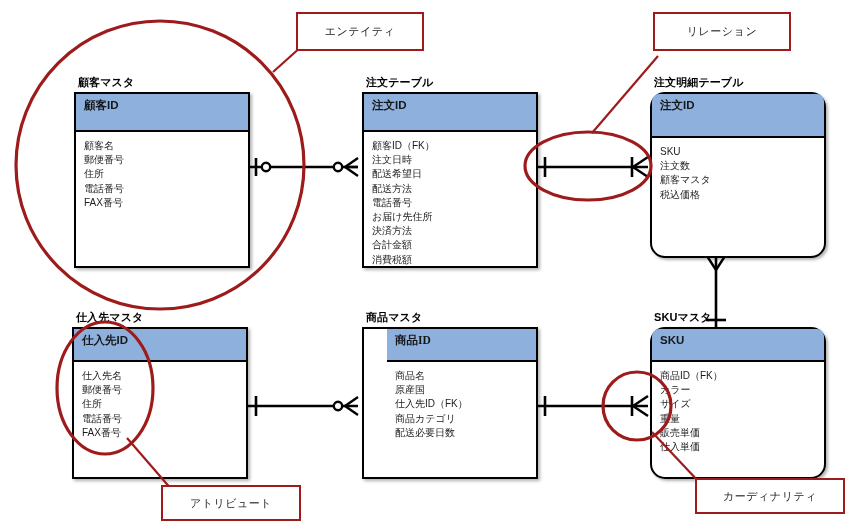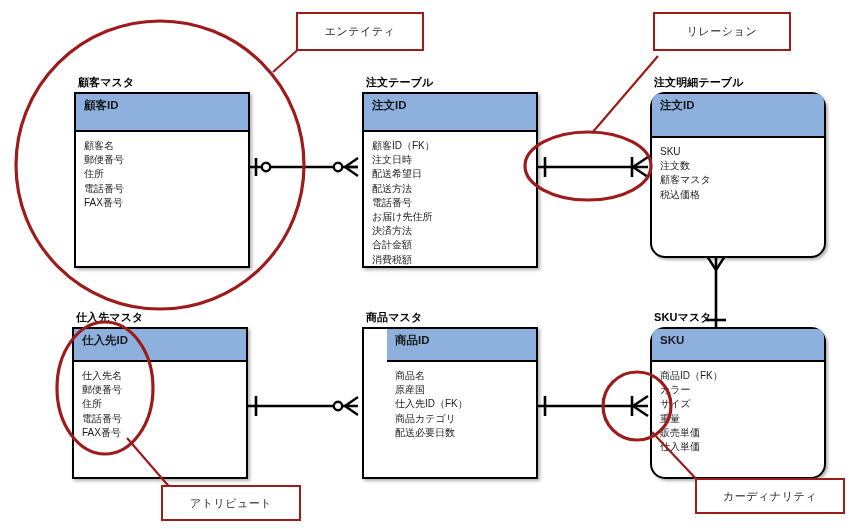"商品ID" div.entity-header { font-family: none -> Liberation Serif, serif }
